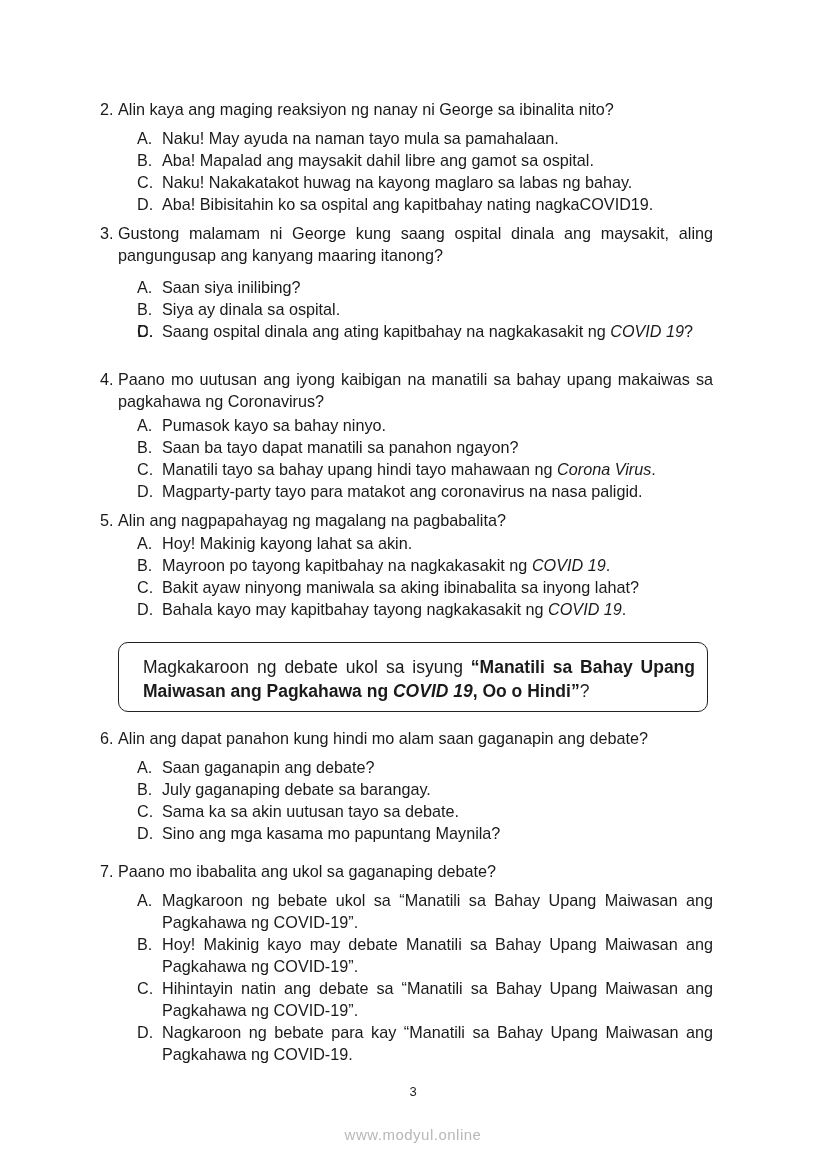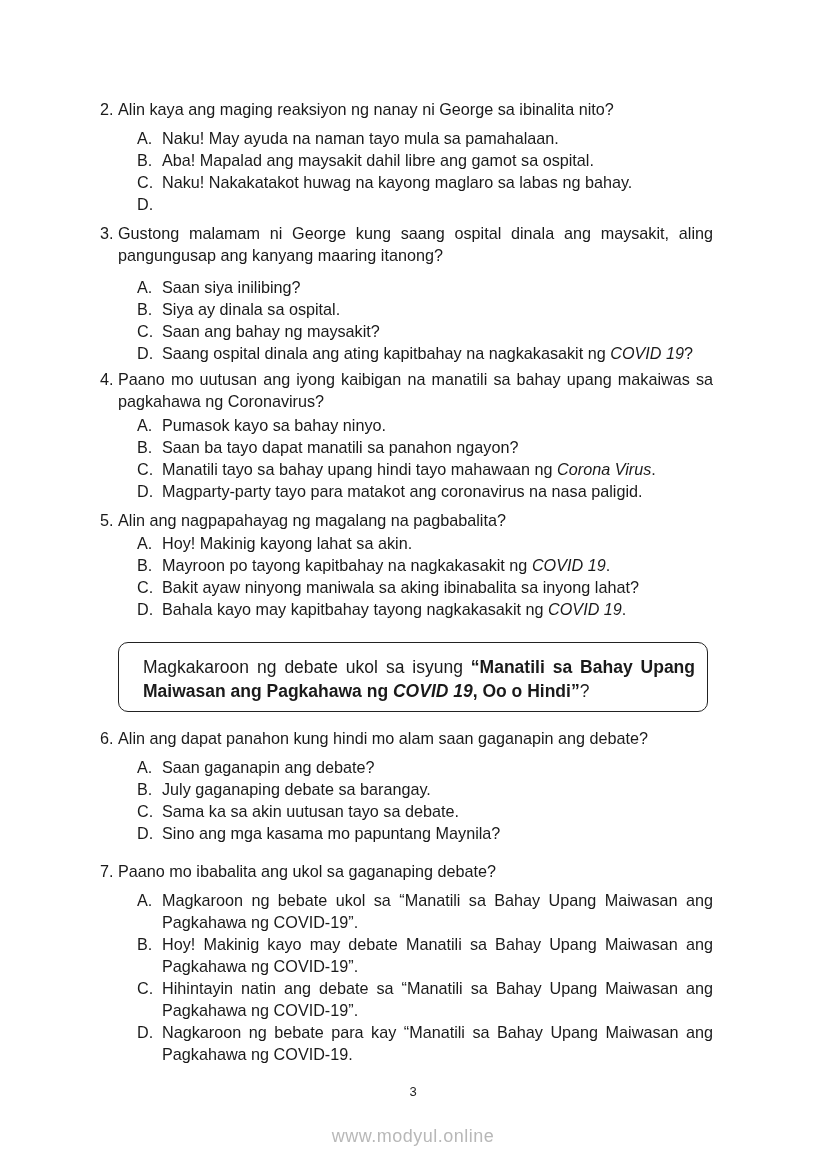"Aba! Bibisitahin ko sa ospital" span { html: none -> <span>Aba! Bibisitahin ko sa ospital ang kapitbahay nating nagkaCOVID19.</span> }
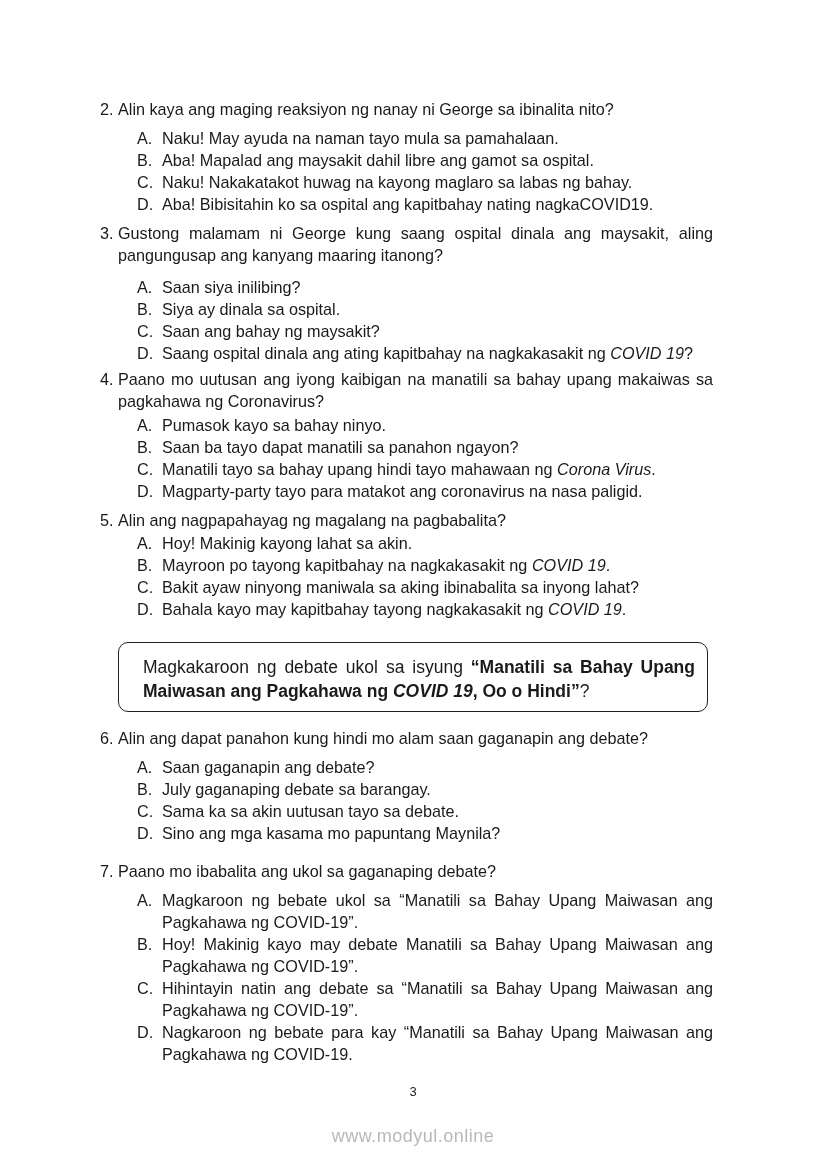"Saan ang bahay ng maysakit?" span { html: <span>Saan ang bahay ng maysakit?</span> -> none }
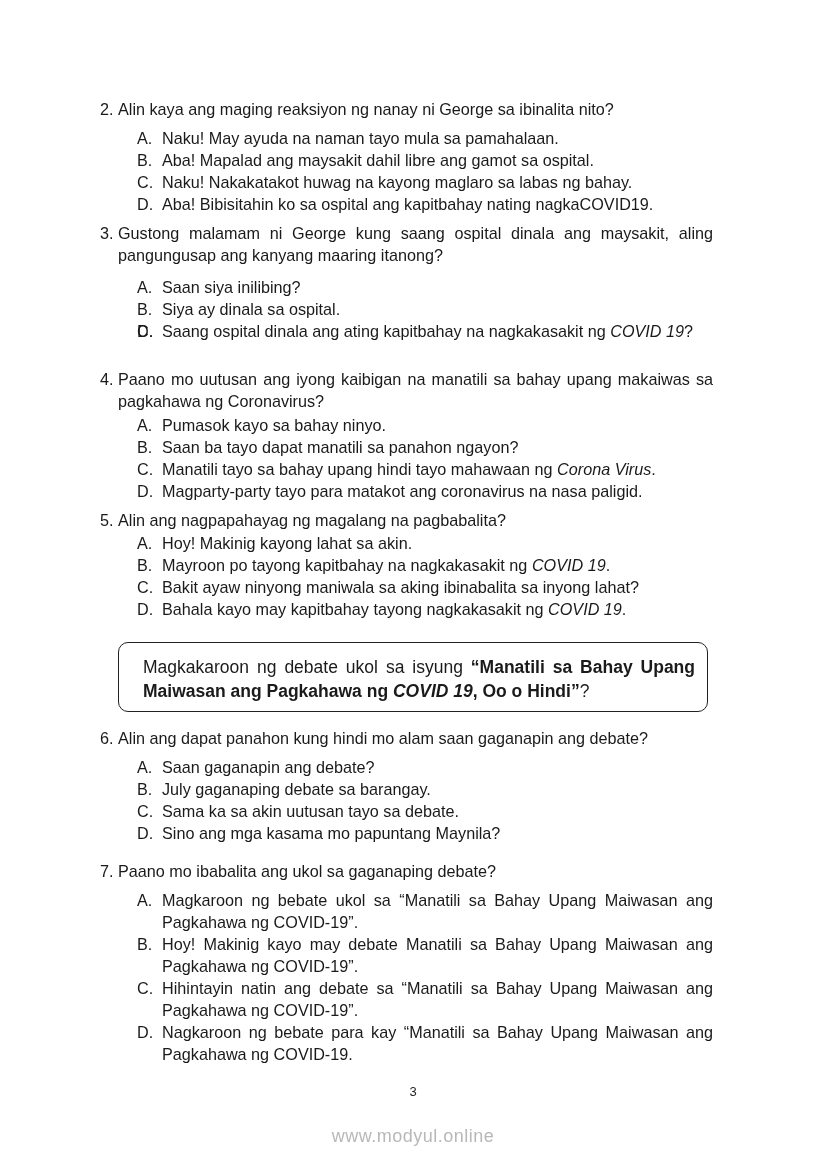"www.modyul.online" .watermark { font-size: 18px -> 15px }
